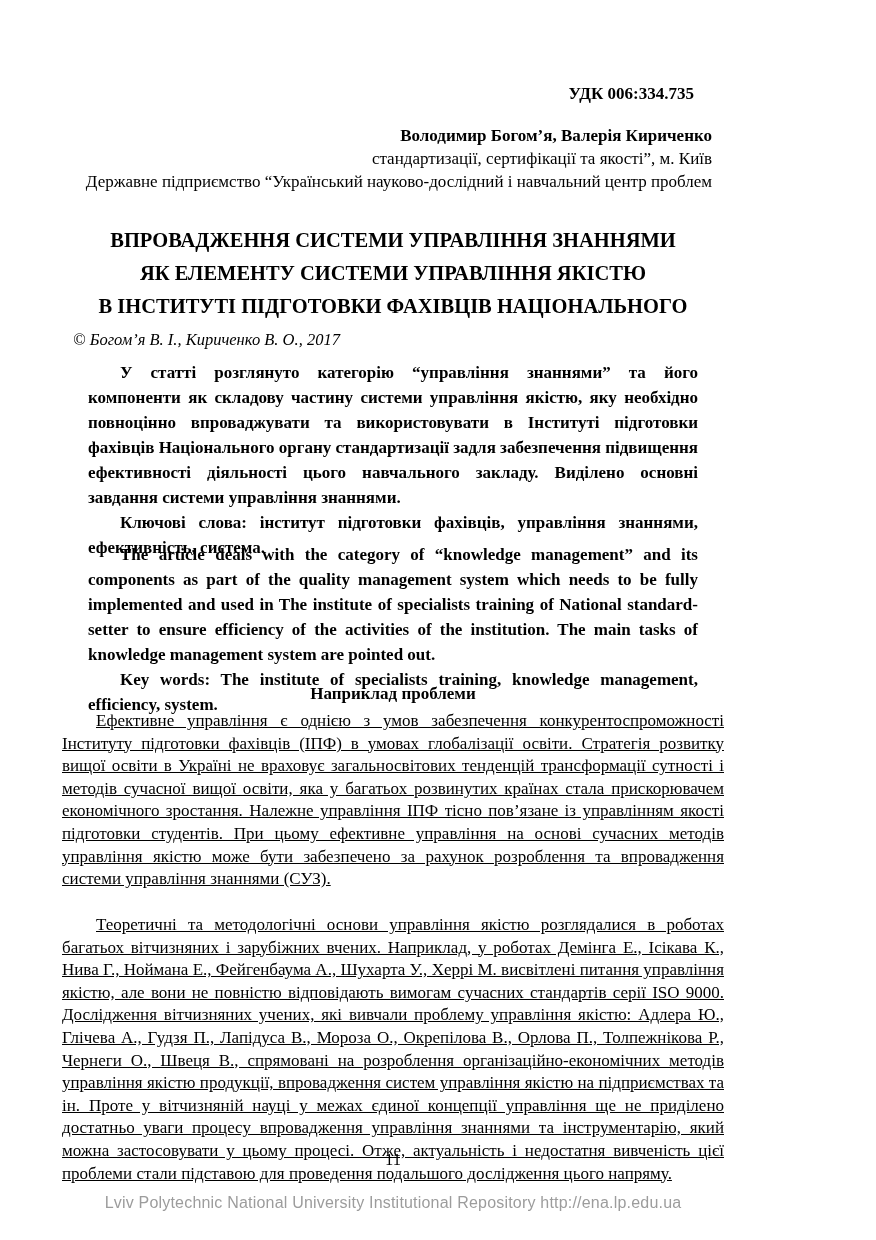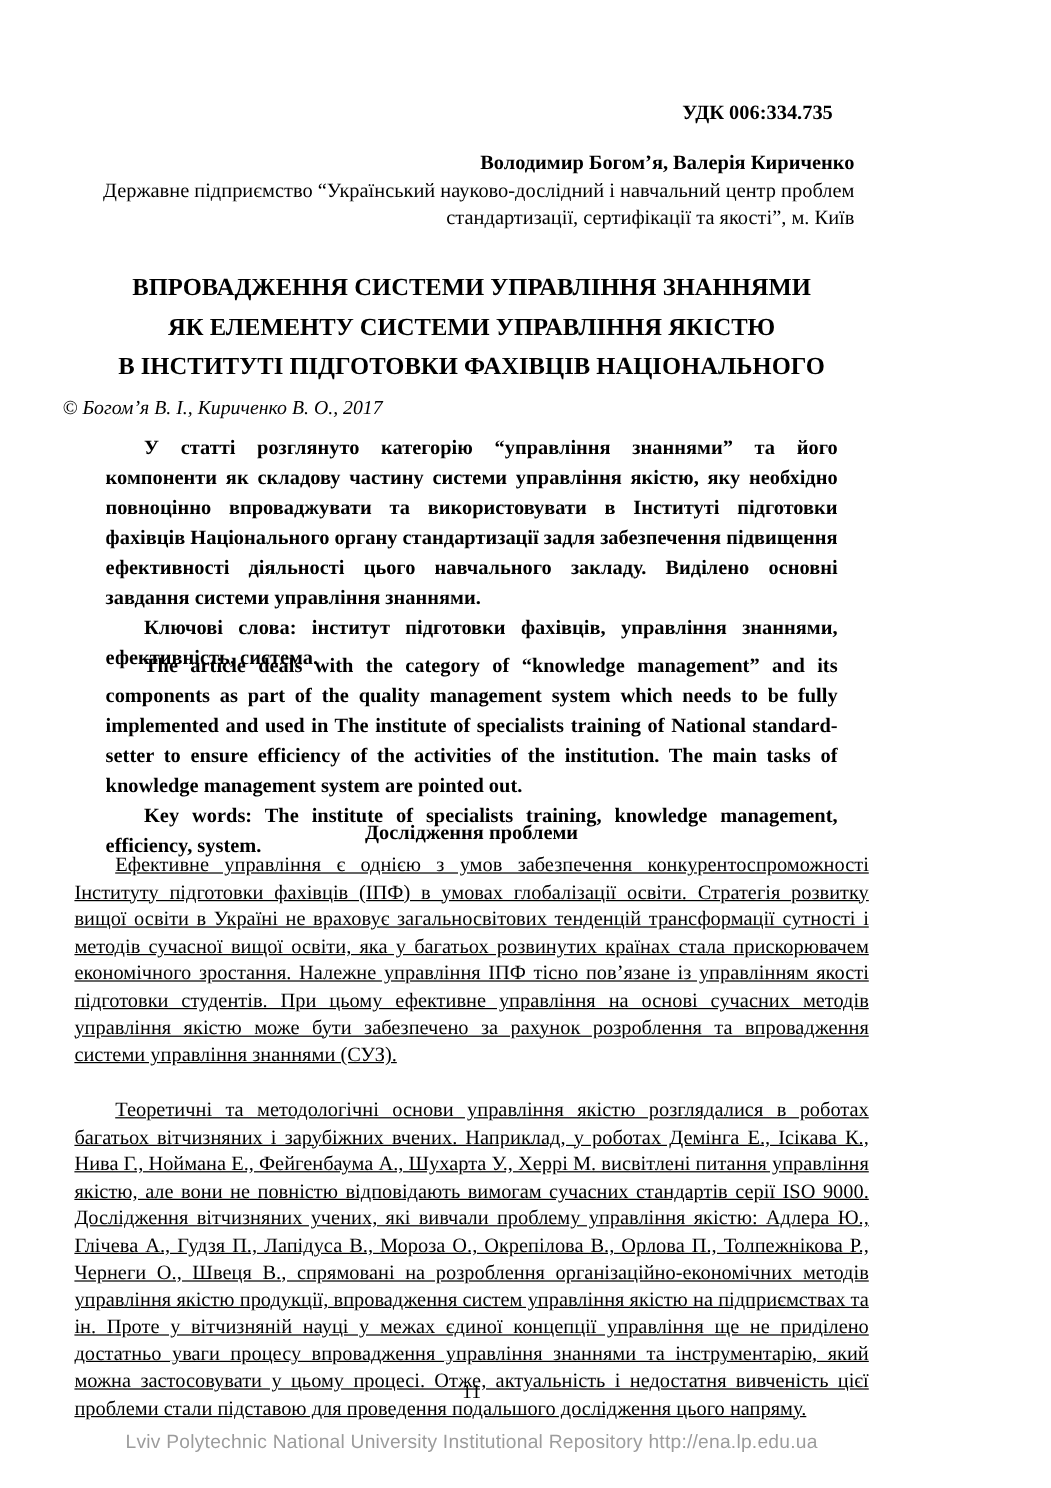"Державне підприємство “Український" div { order: before "стандартизації, сертифікації та якості”," -> after "стандартизації, сертифікації та якості”," }
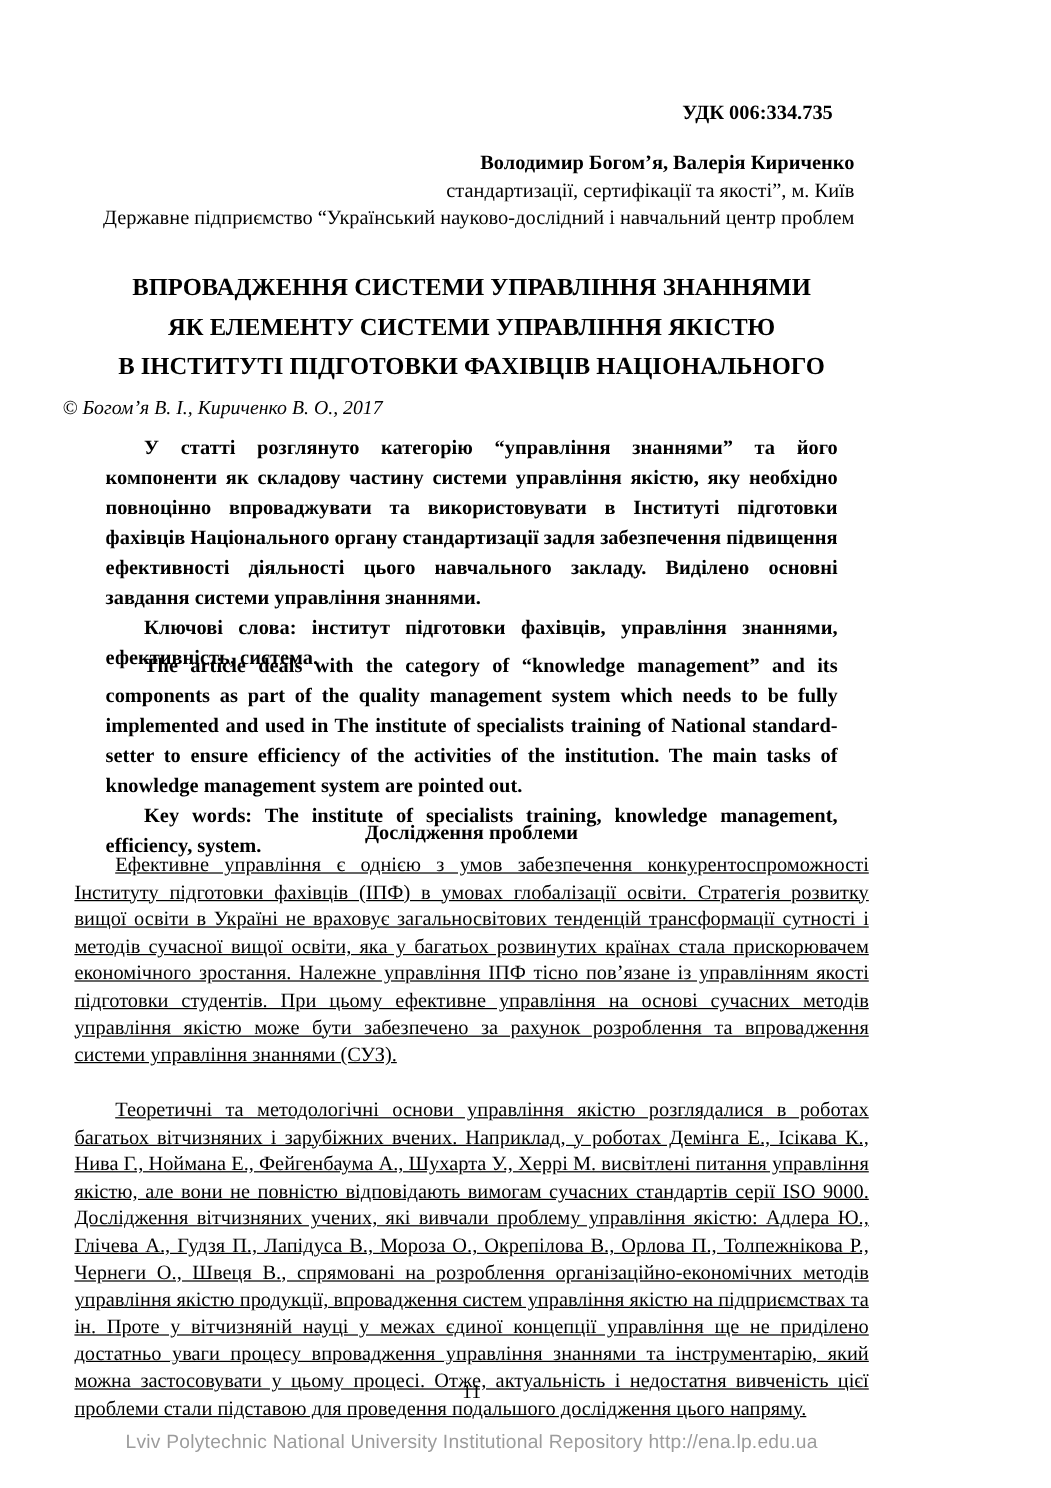"© Богом’я В. І., Кириченко" .copyright { left: 52px -> 73px }
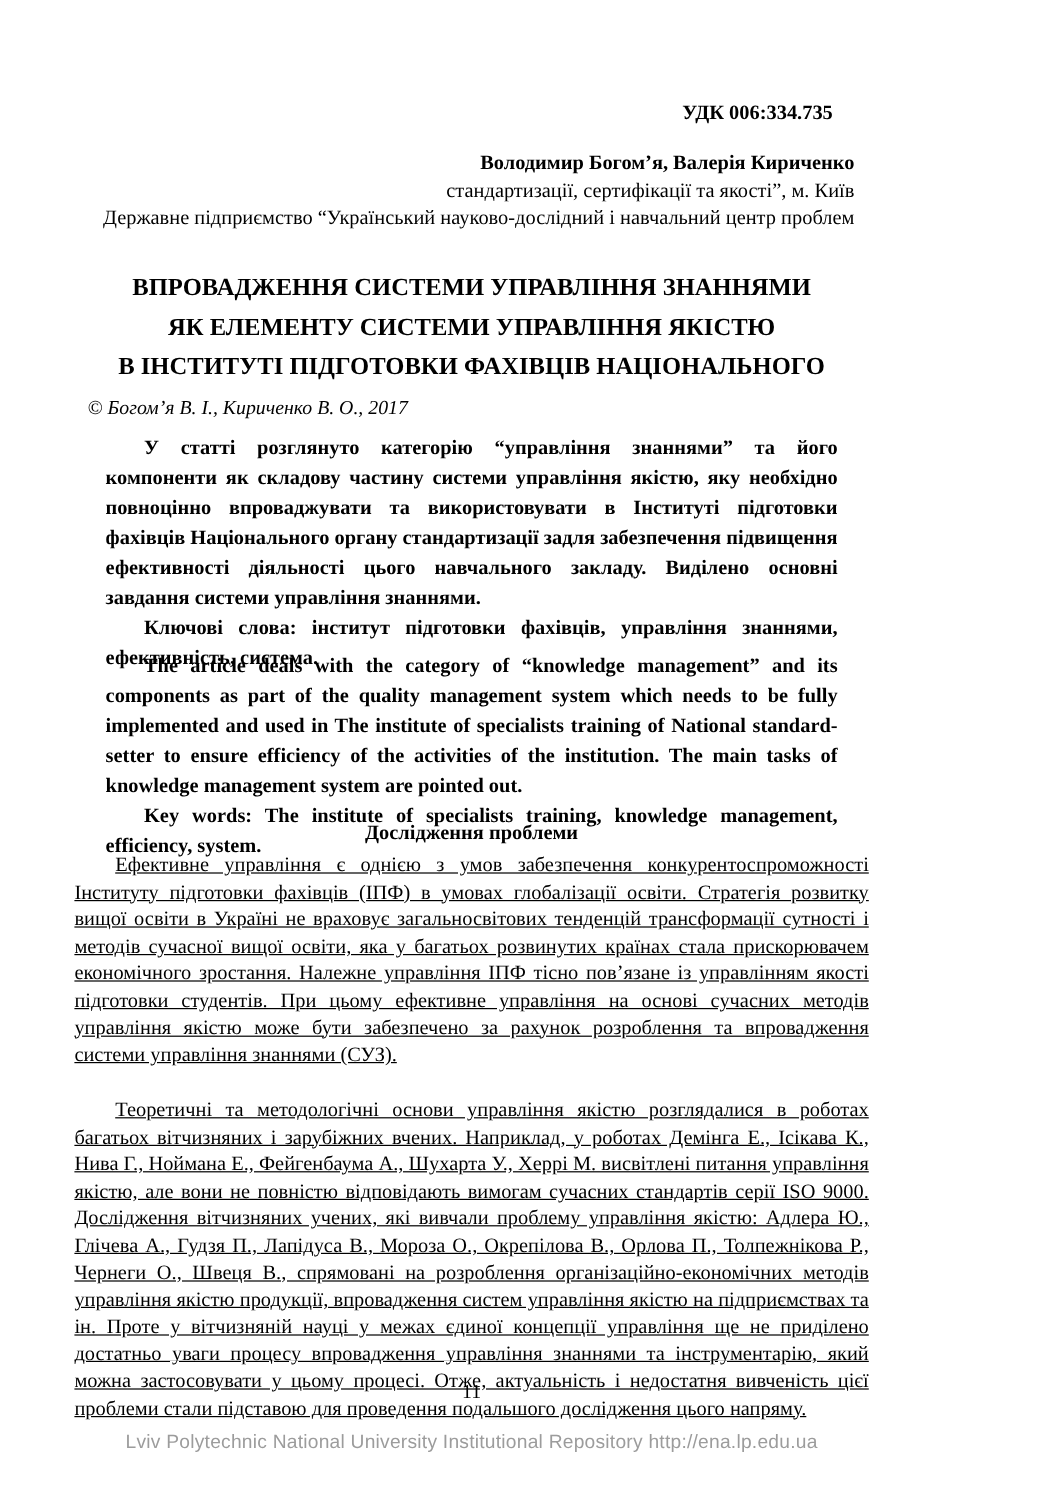"Дослідження проблеми" h2.section-heading { text: Дослідження -> Наприклад }
